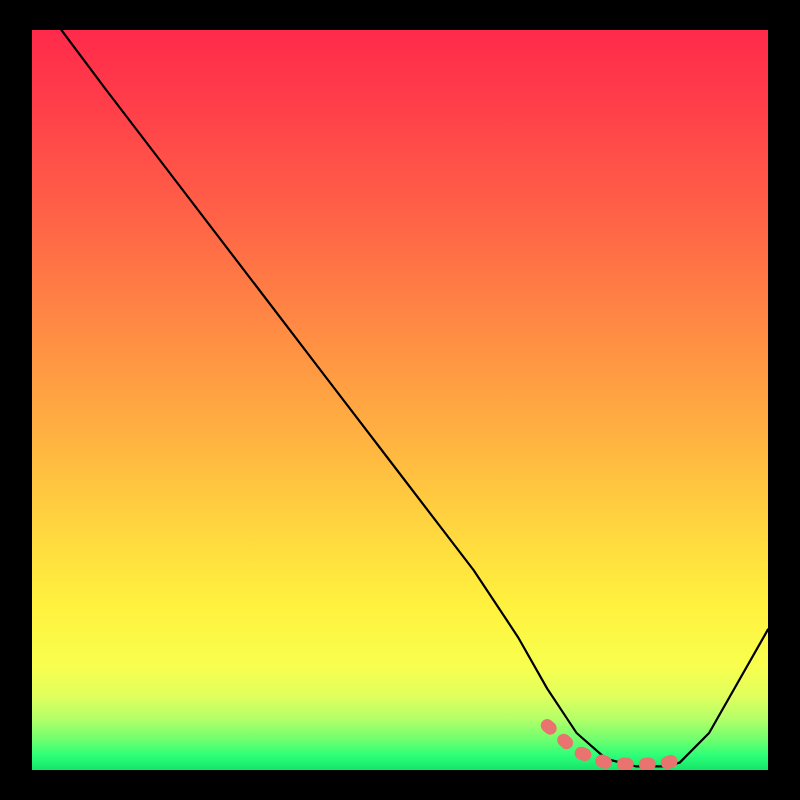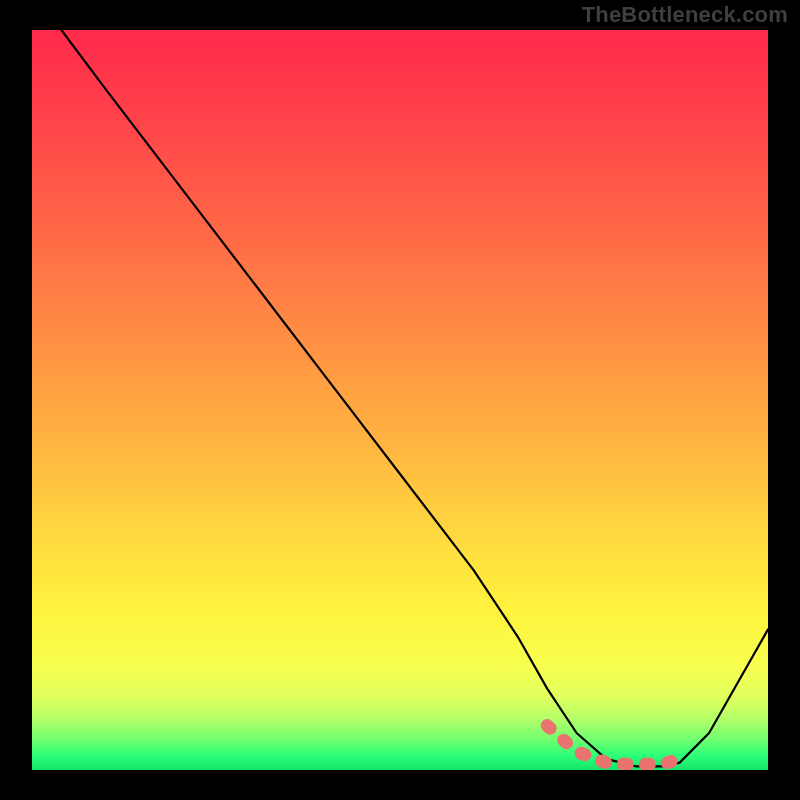"TheBottleneck.com" div.watermark { html: <div>TheBottleneck.com</div> -> none }
